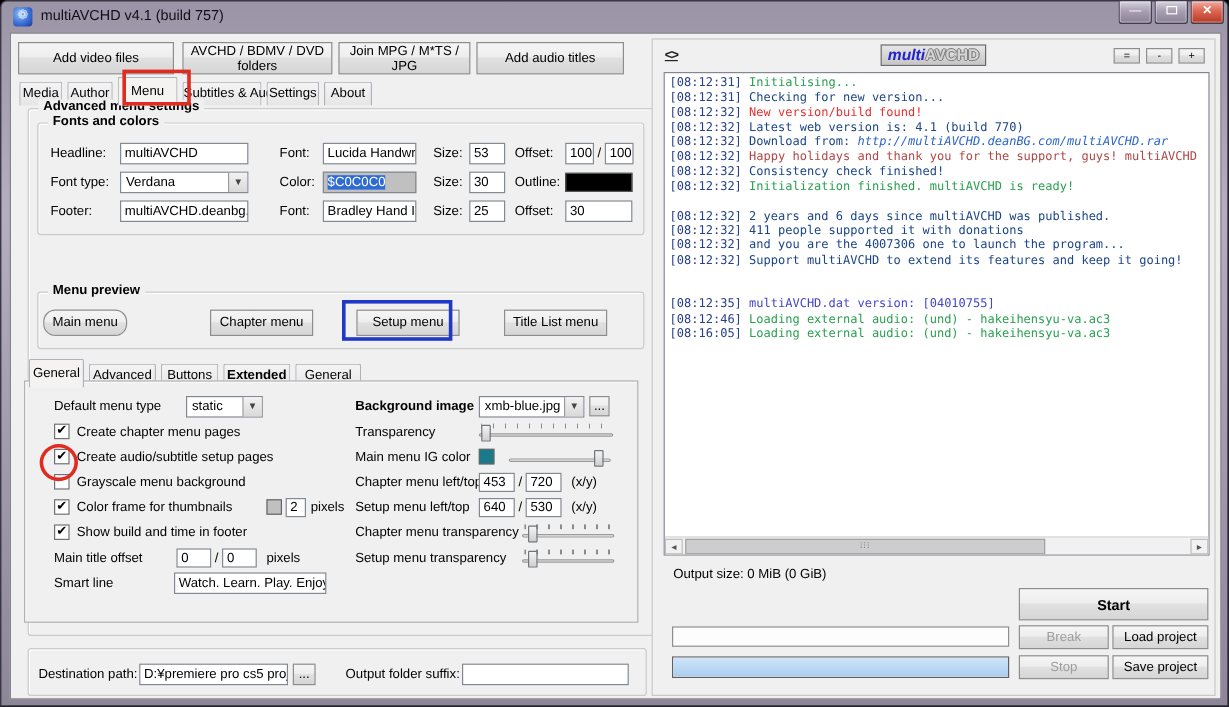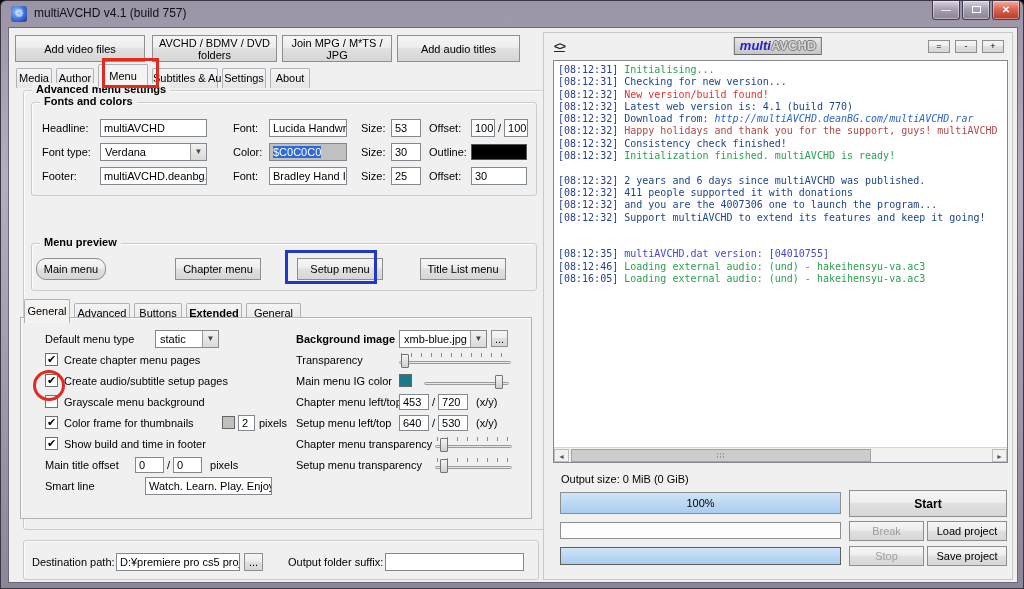"Main title offset" span.lbl { width: 90px -> 102px }
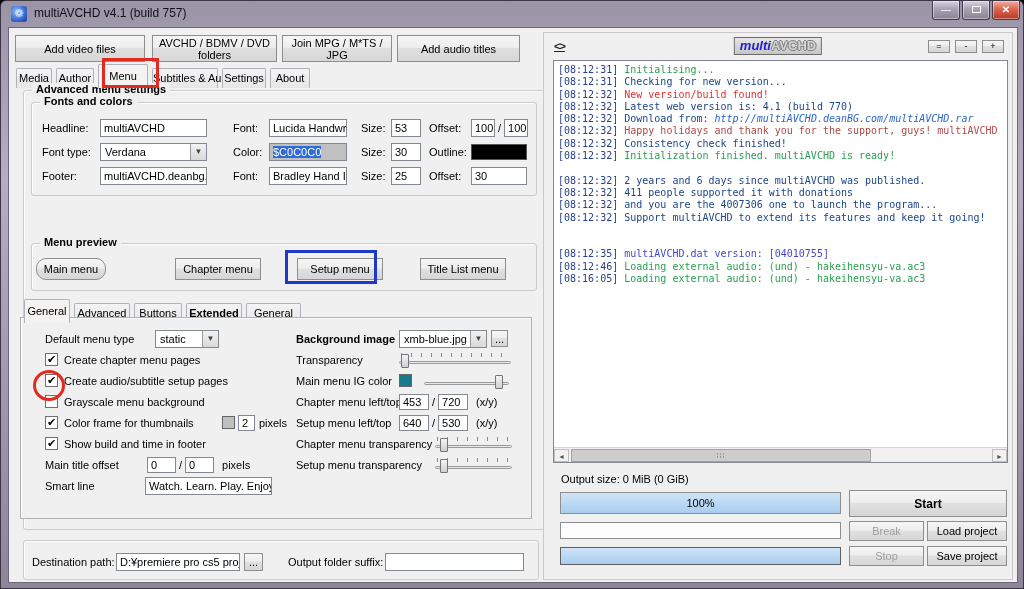"100%" div.pbar { html: <div> <span></span> <span>100%</span> </div> -> none }
